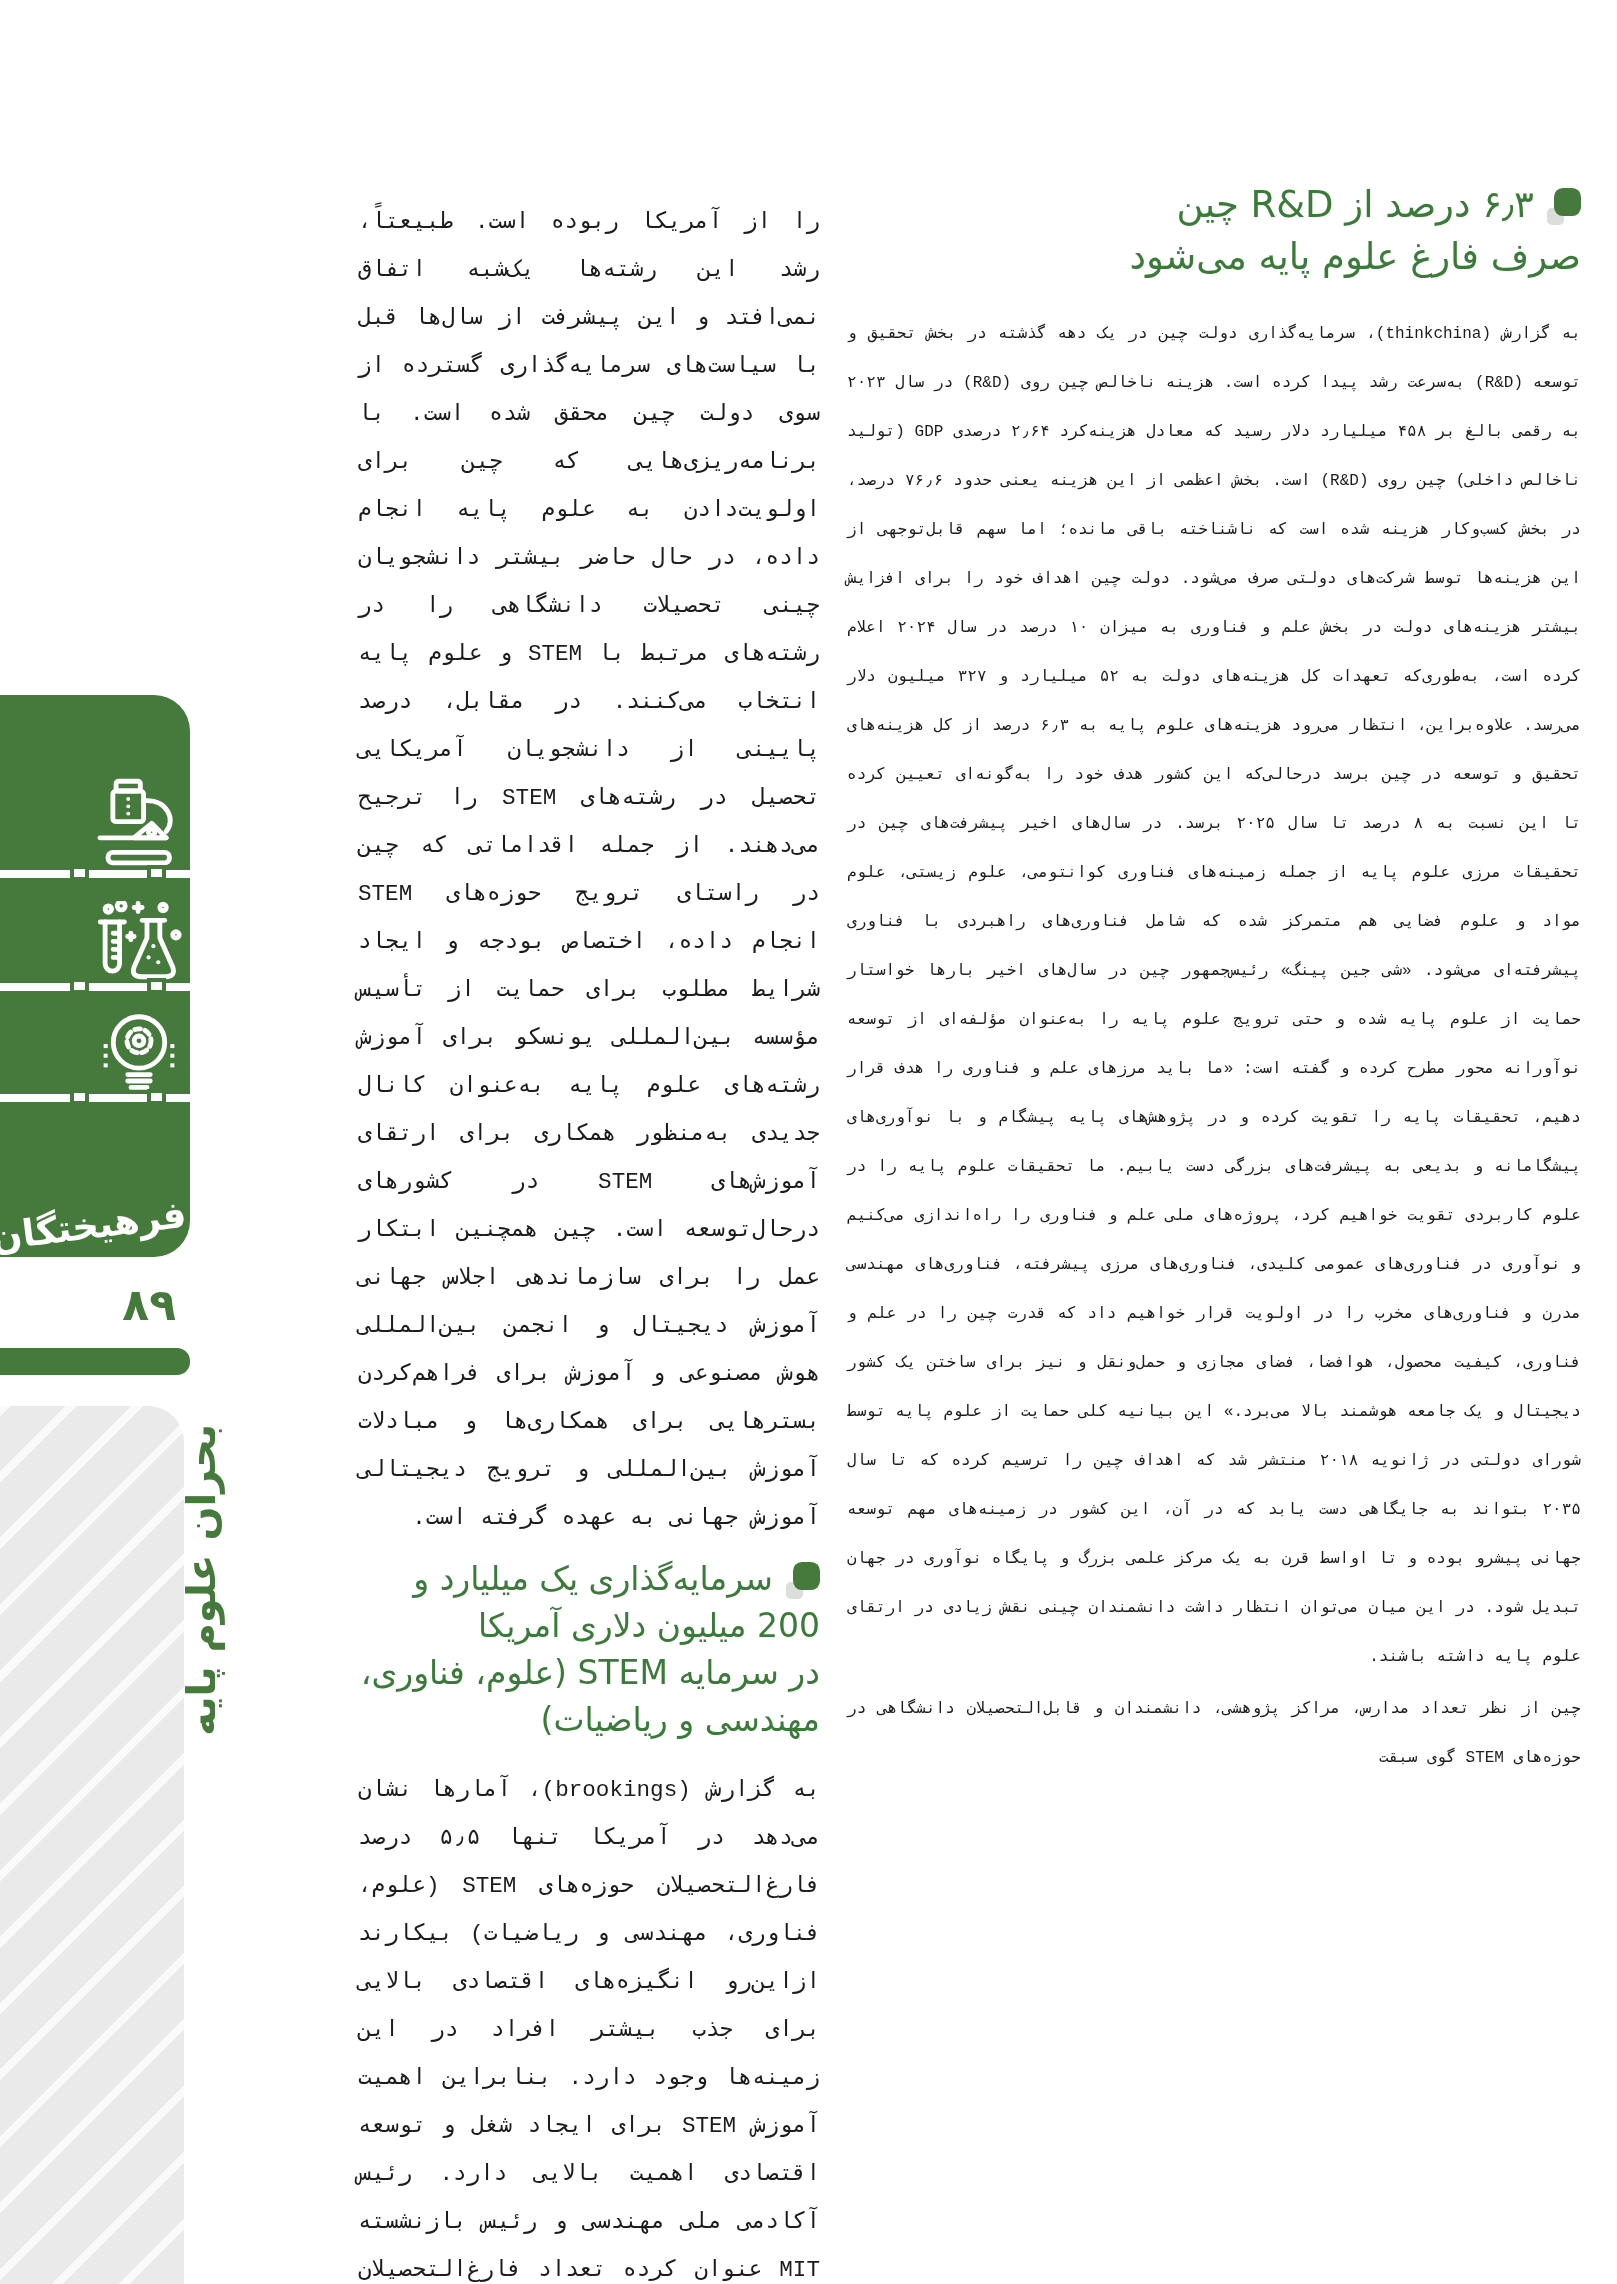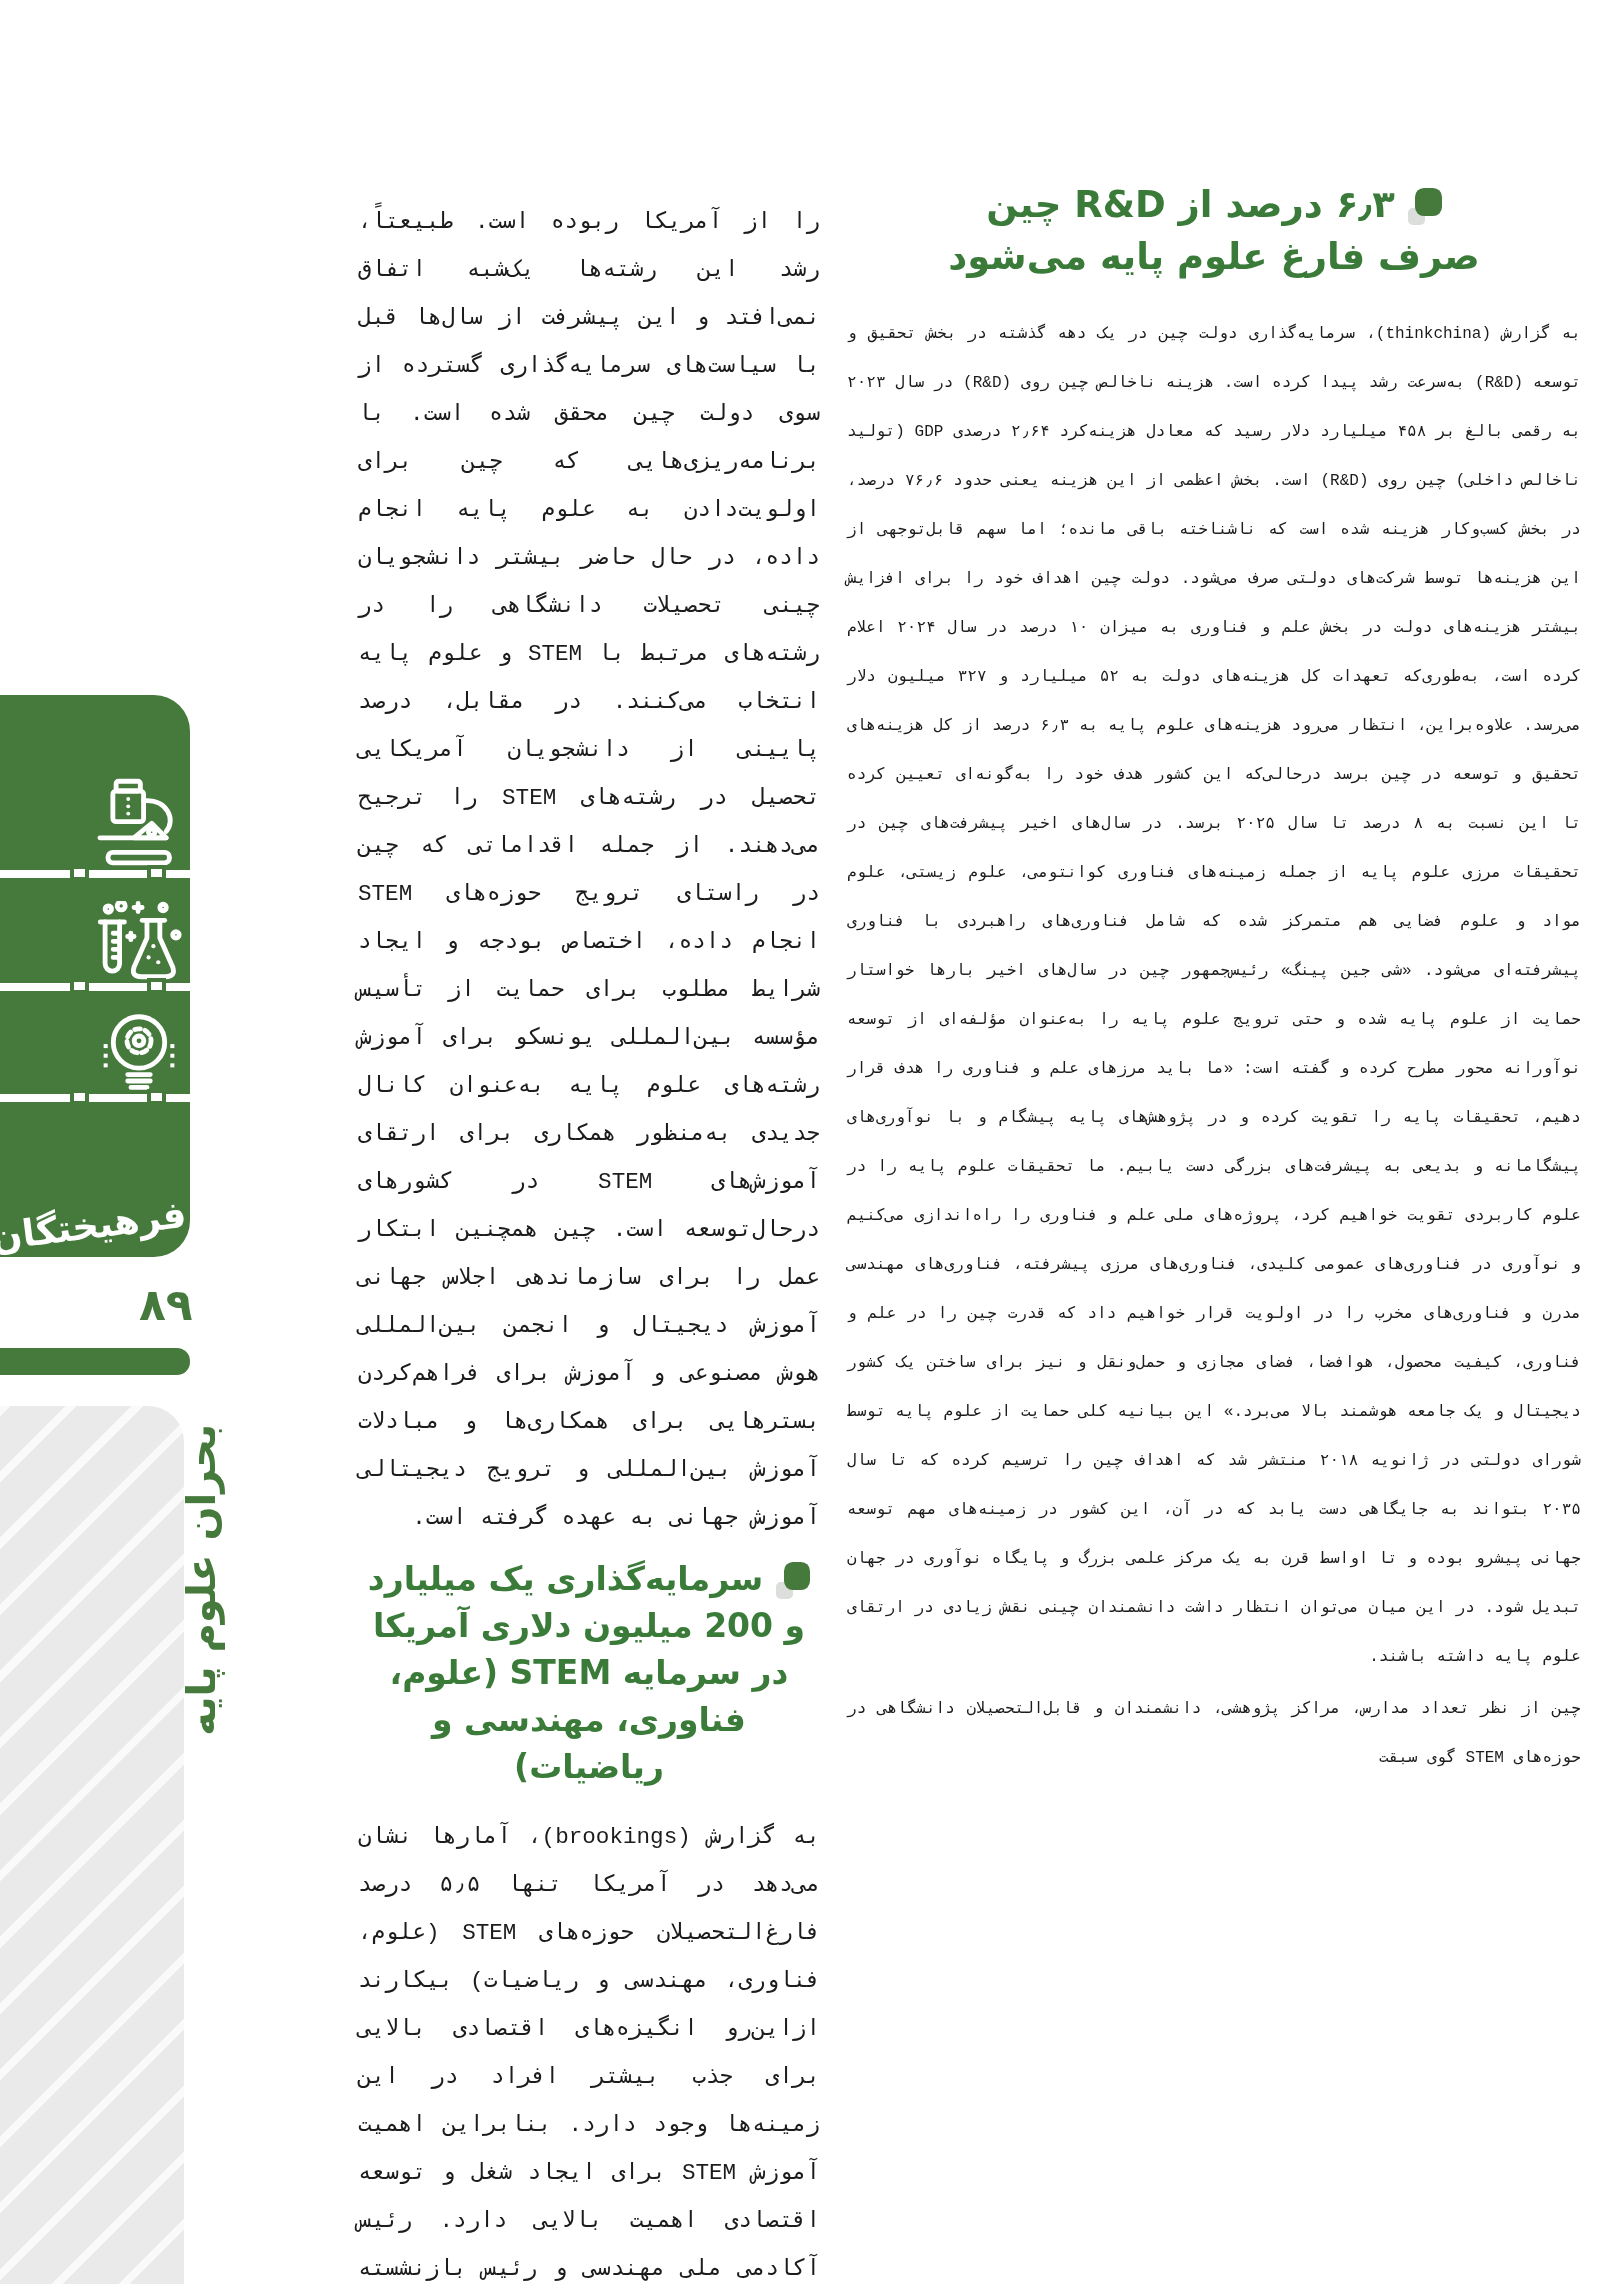"۶٫۳ درصد از R&D چین" .sec-heading { font-weight: bold -> normal; text-align: center -> right }
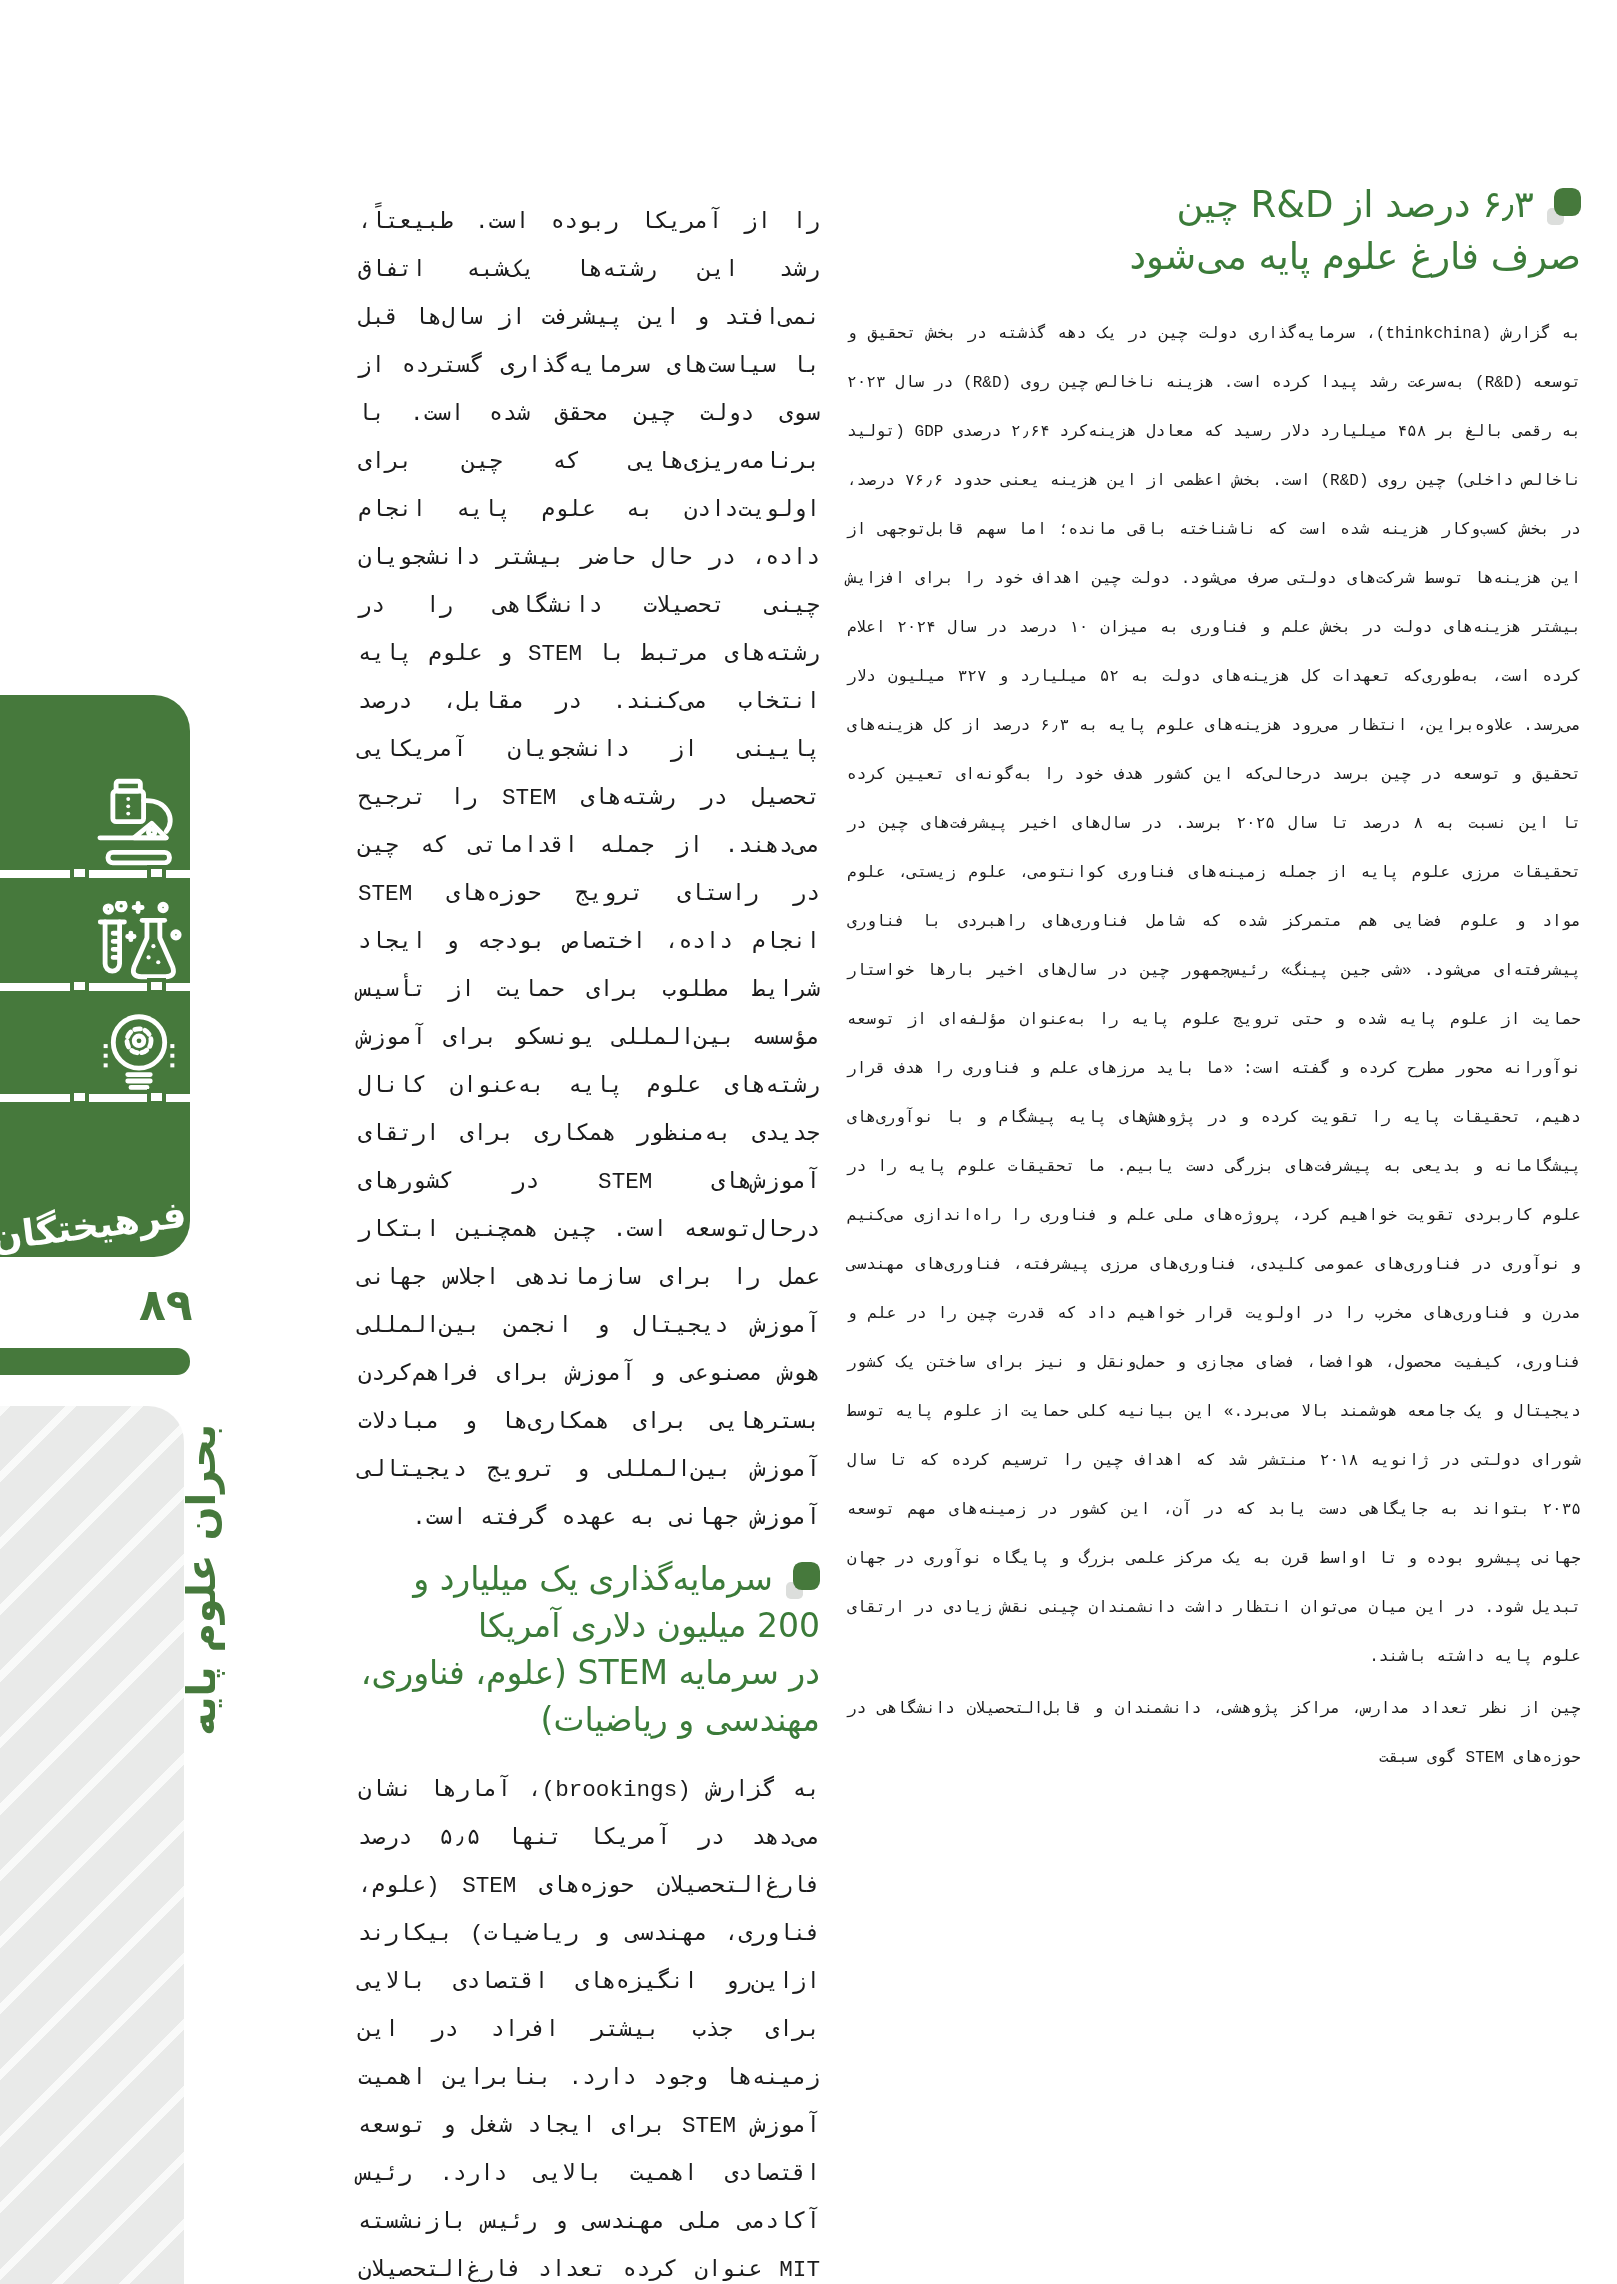"۸۹" .page-num { left: 140px -> 119px; text-align: left -> right }
